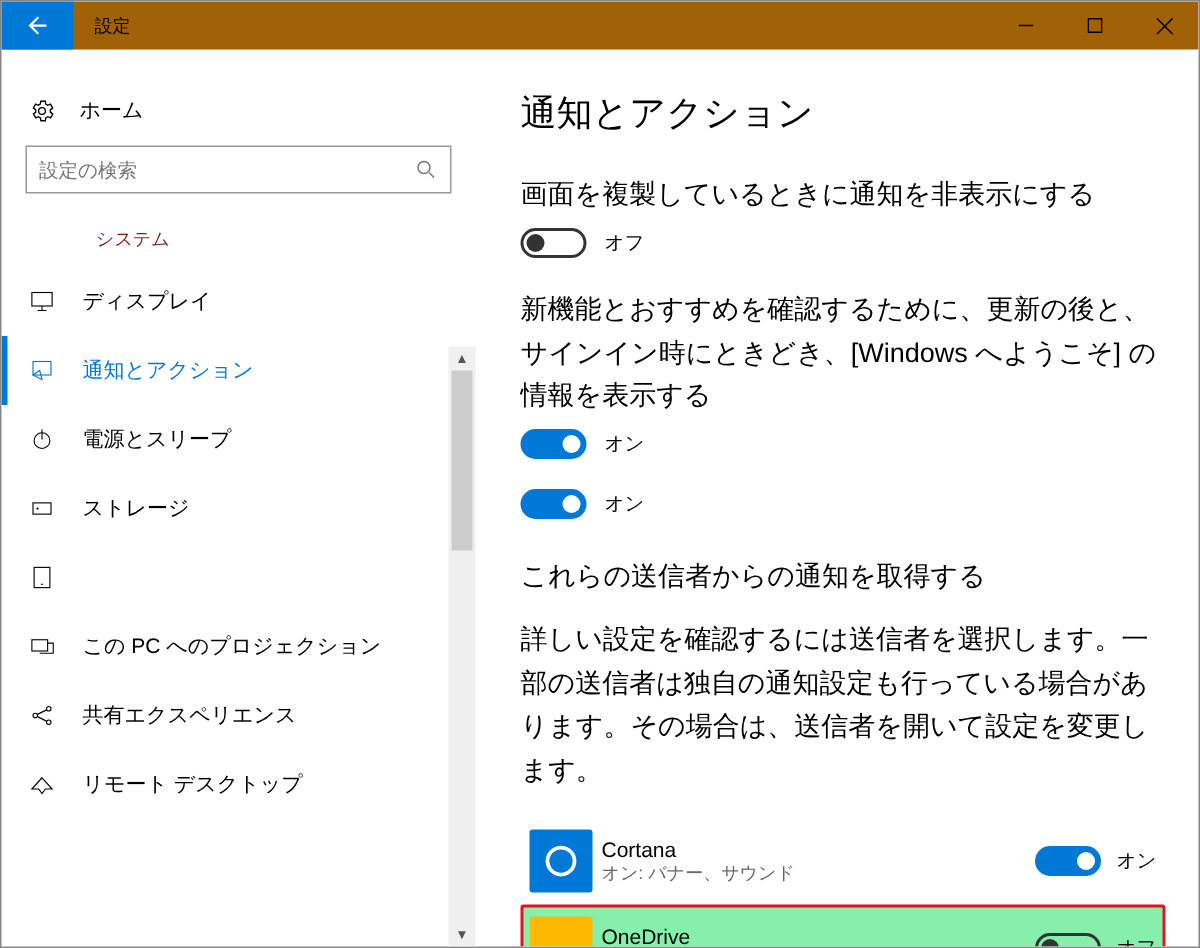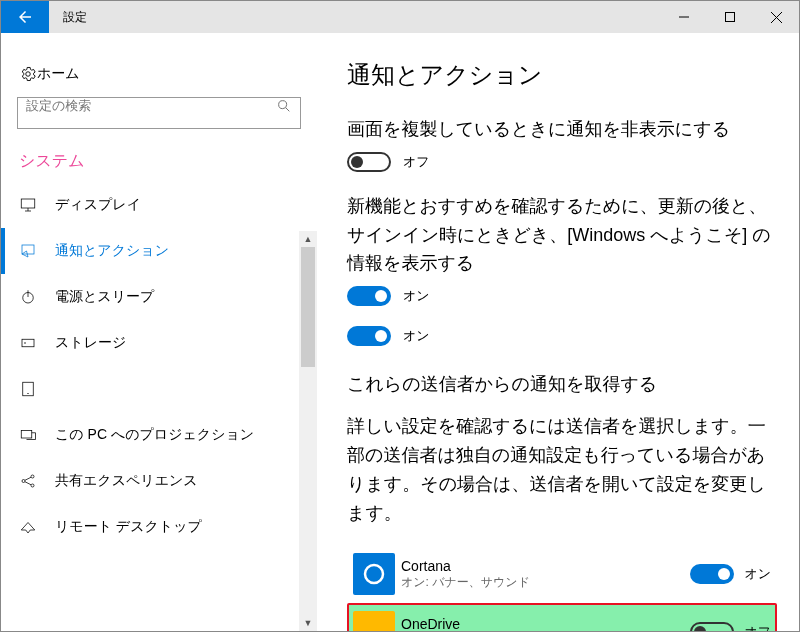"設定" .titlebar { background: #e5e5e5 -> #a16207 }
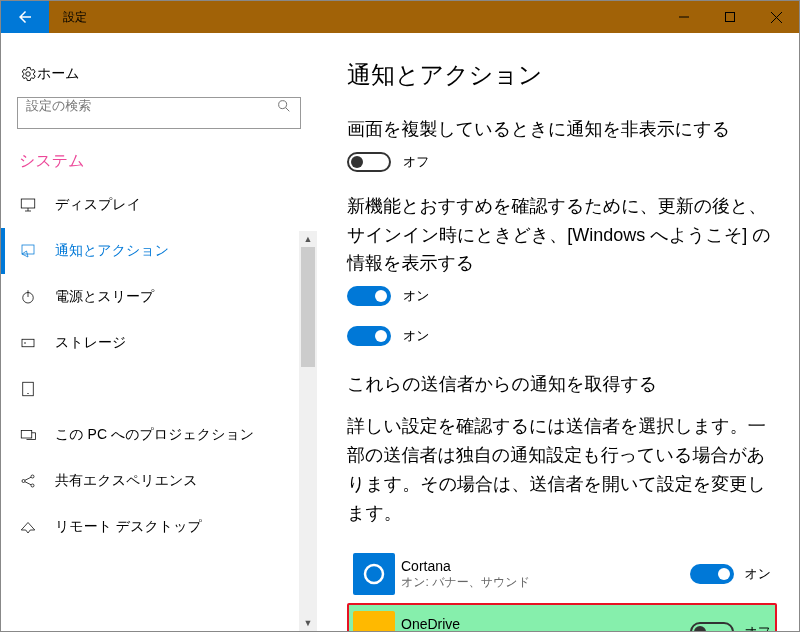"ホーム" .home { gap: 0 -> 16px }
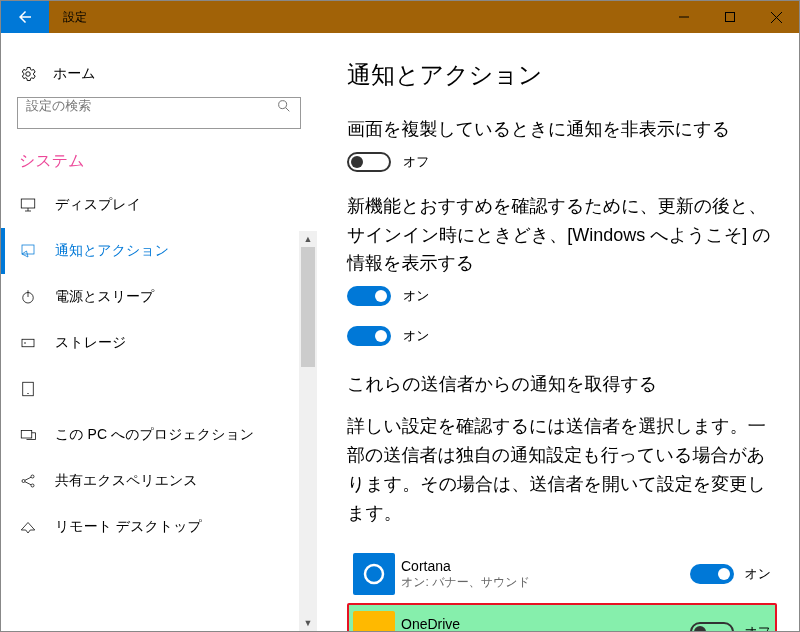"設定の検索" .search { align-items: flex-start -> center }
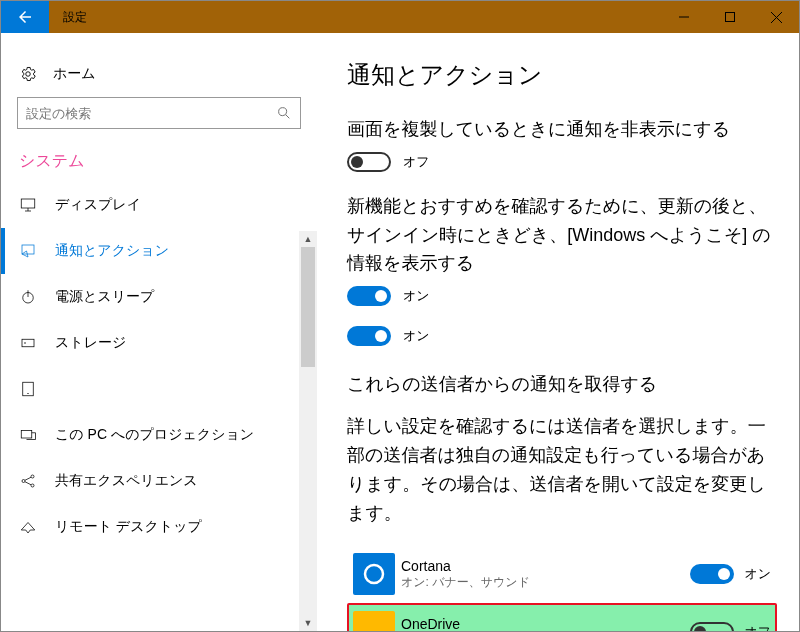"システム" .cat-label { color: #ec4899 -> #7f1d1d; font-size: 16px -> 12px; margin-left: none -> 45px }
